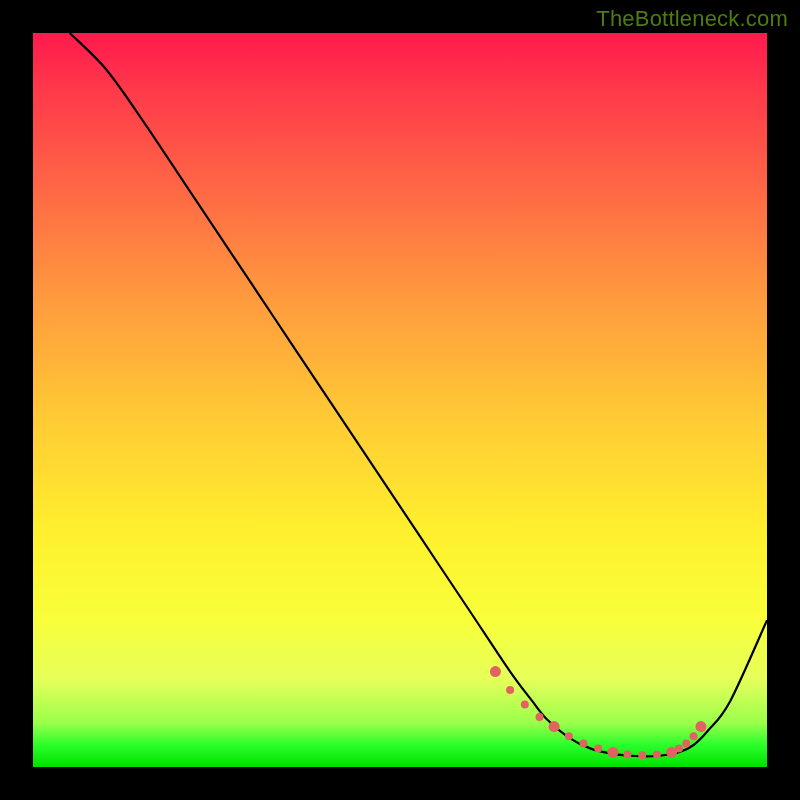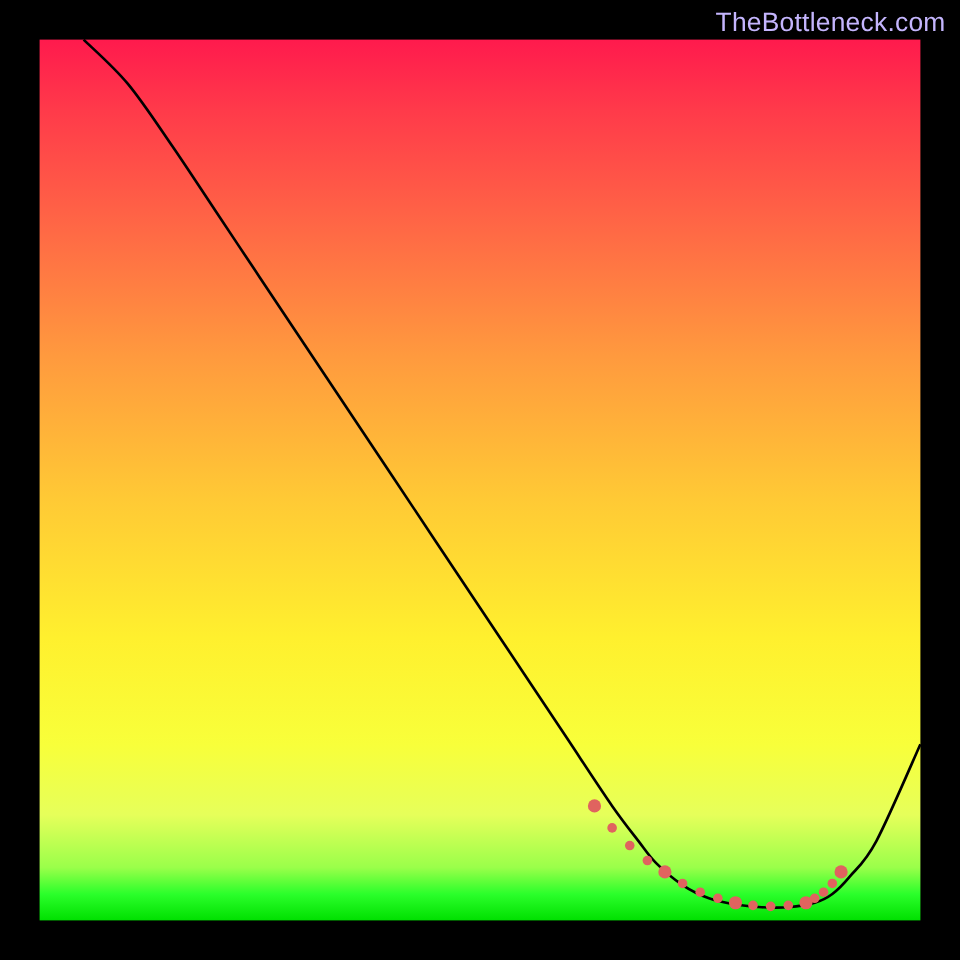"TheBottleneck.com" .watermark { color: #c4b5fd -> #4d7c0f }
